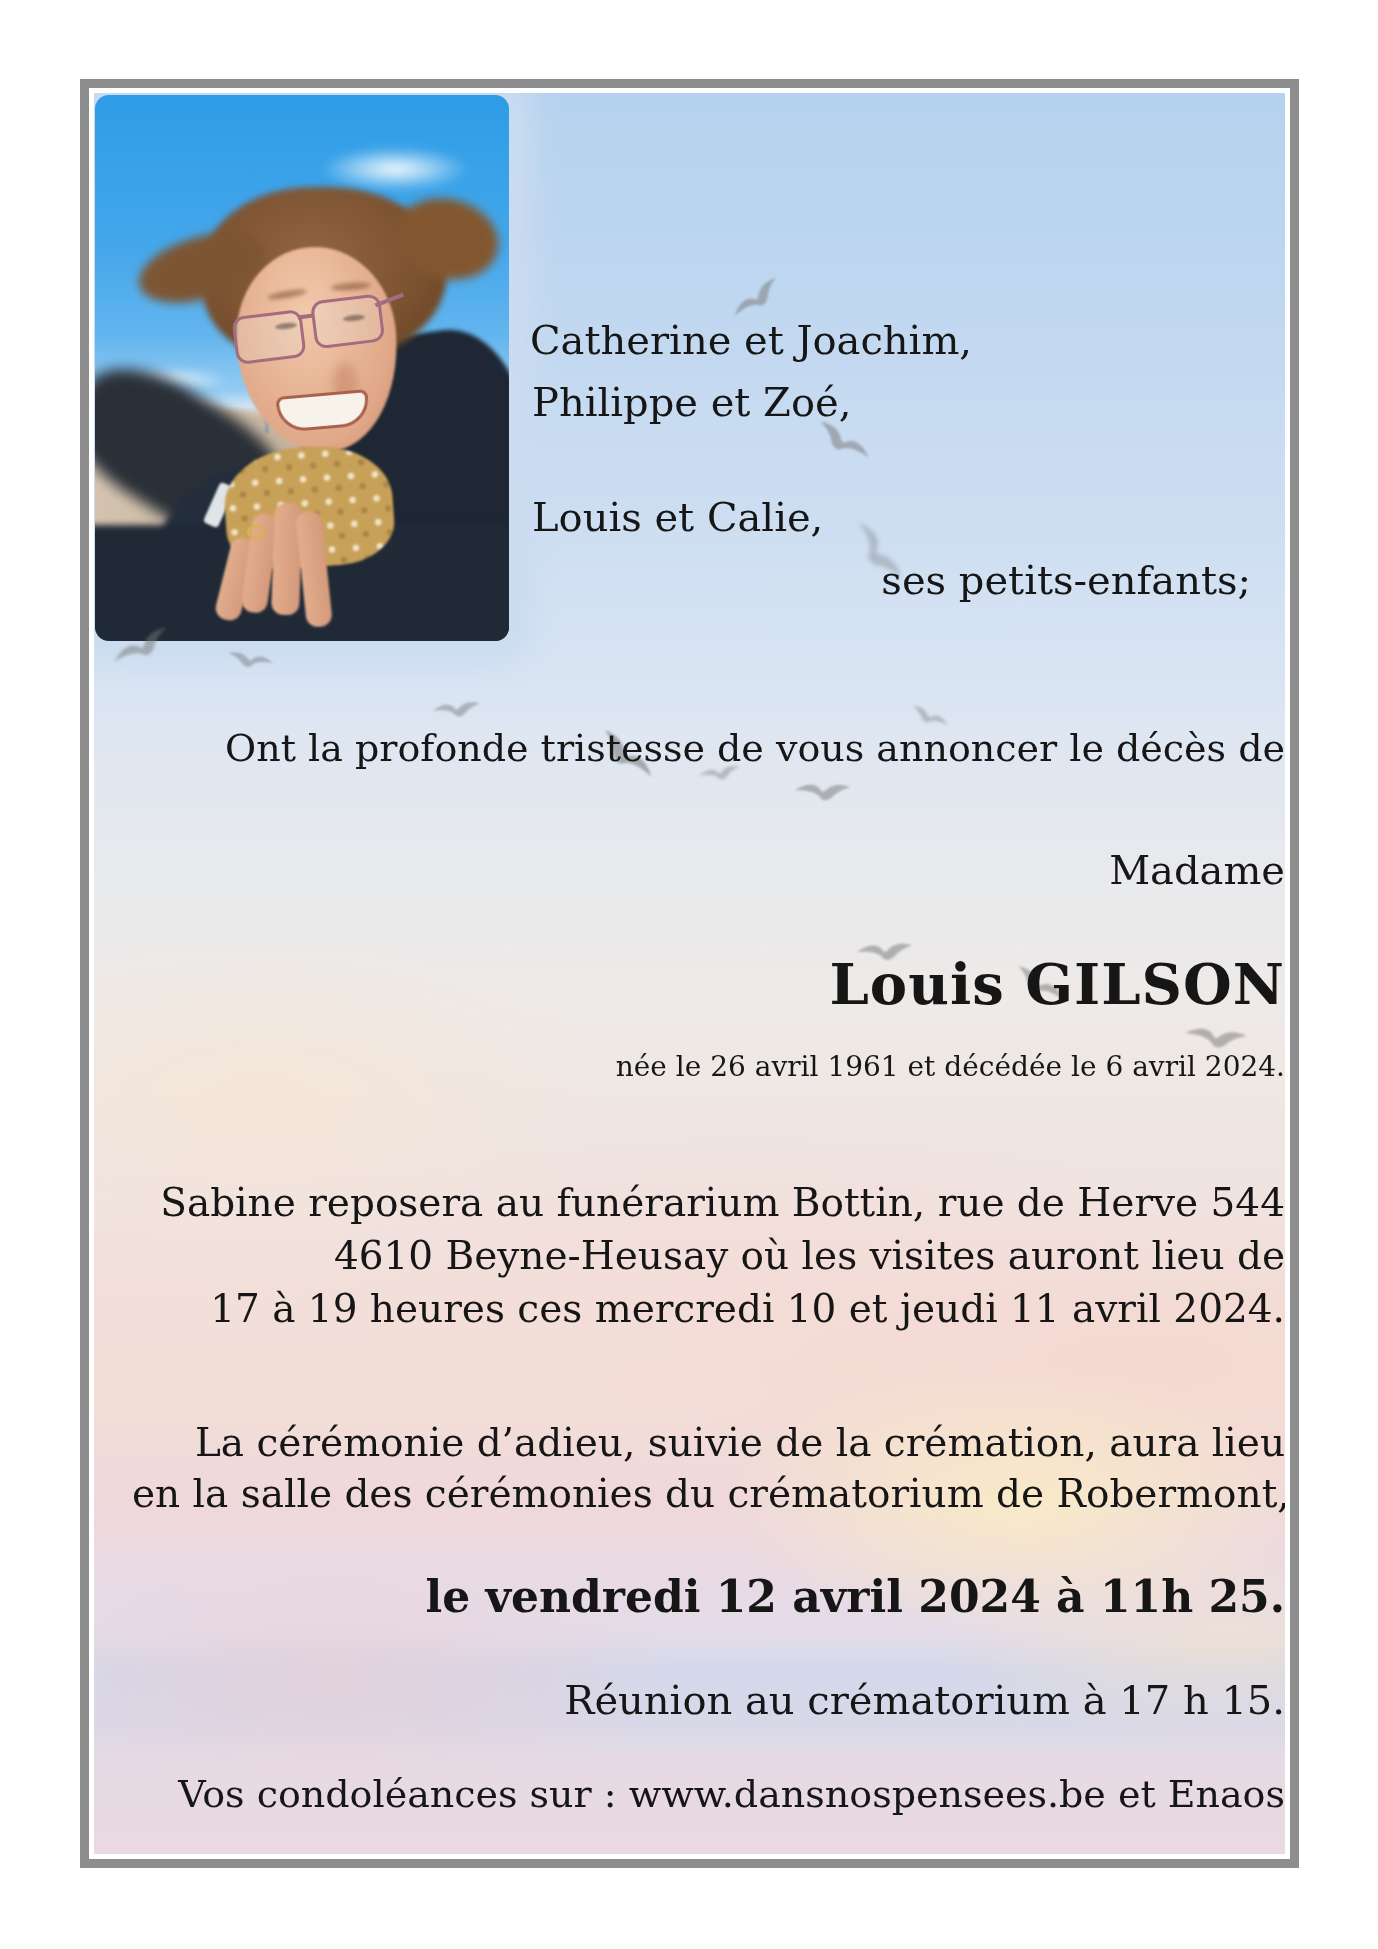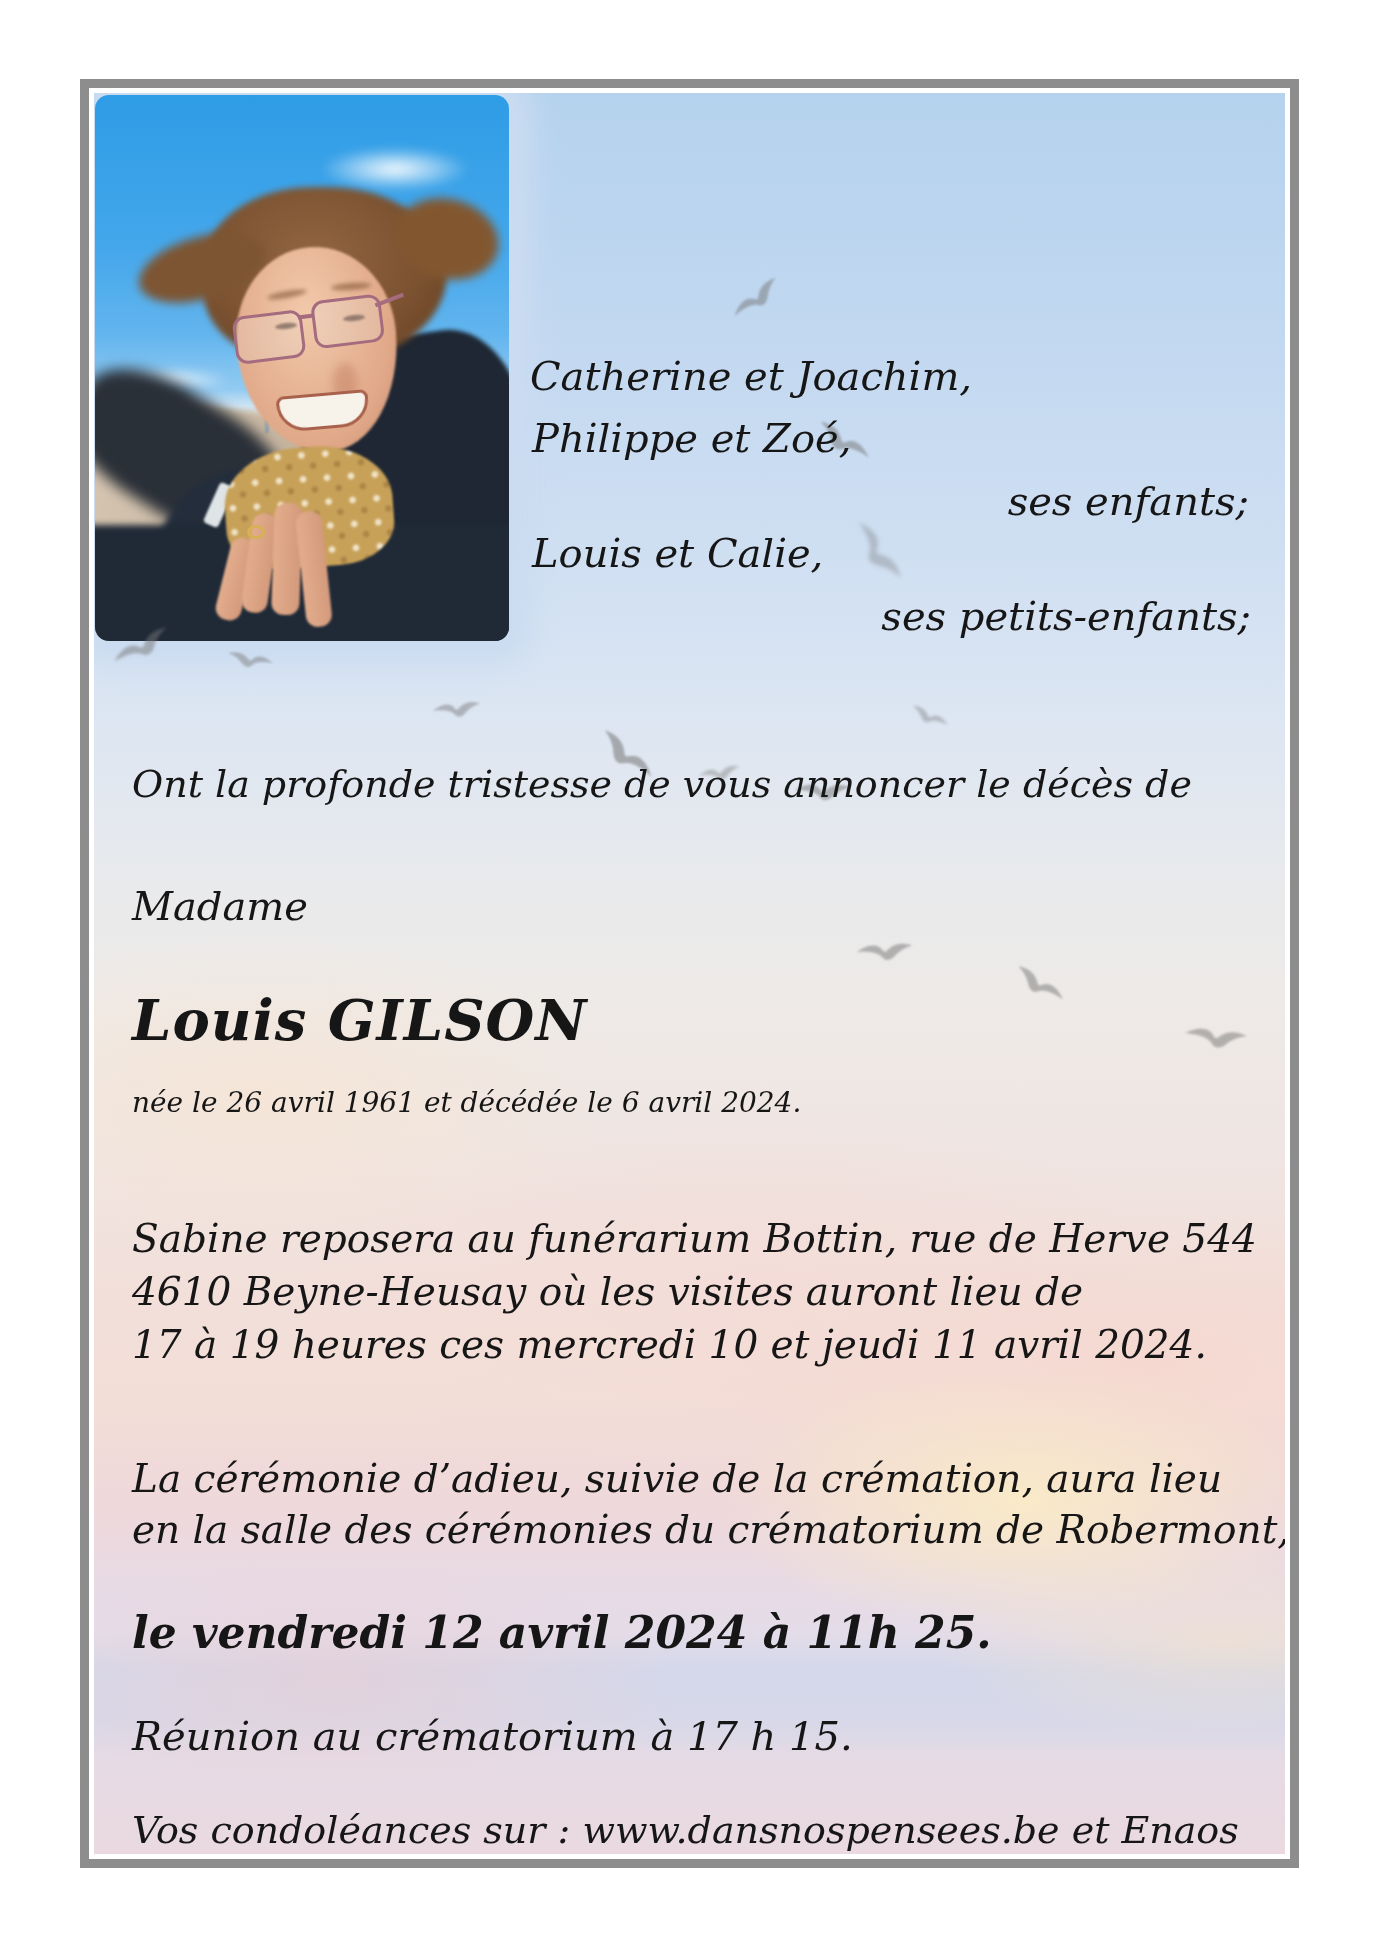"Catherine et Joachim," .line { font-style: italic -> none; margin-top: 36px -> none }
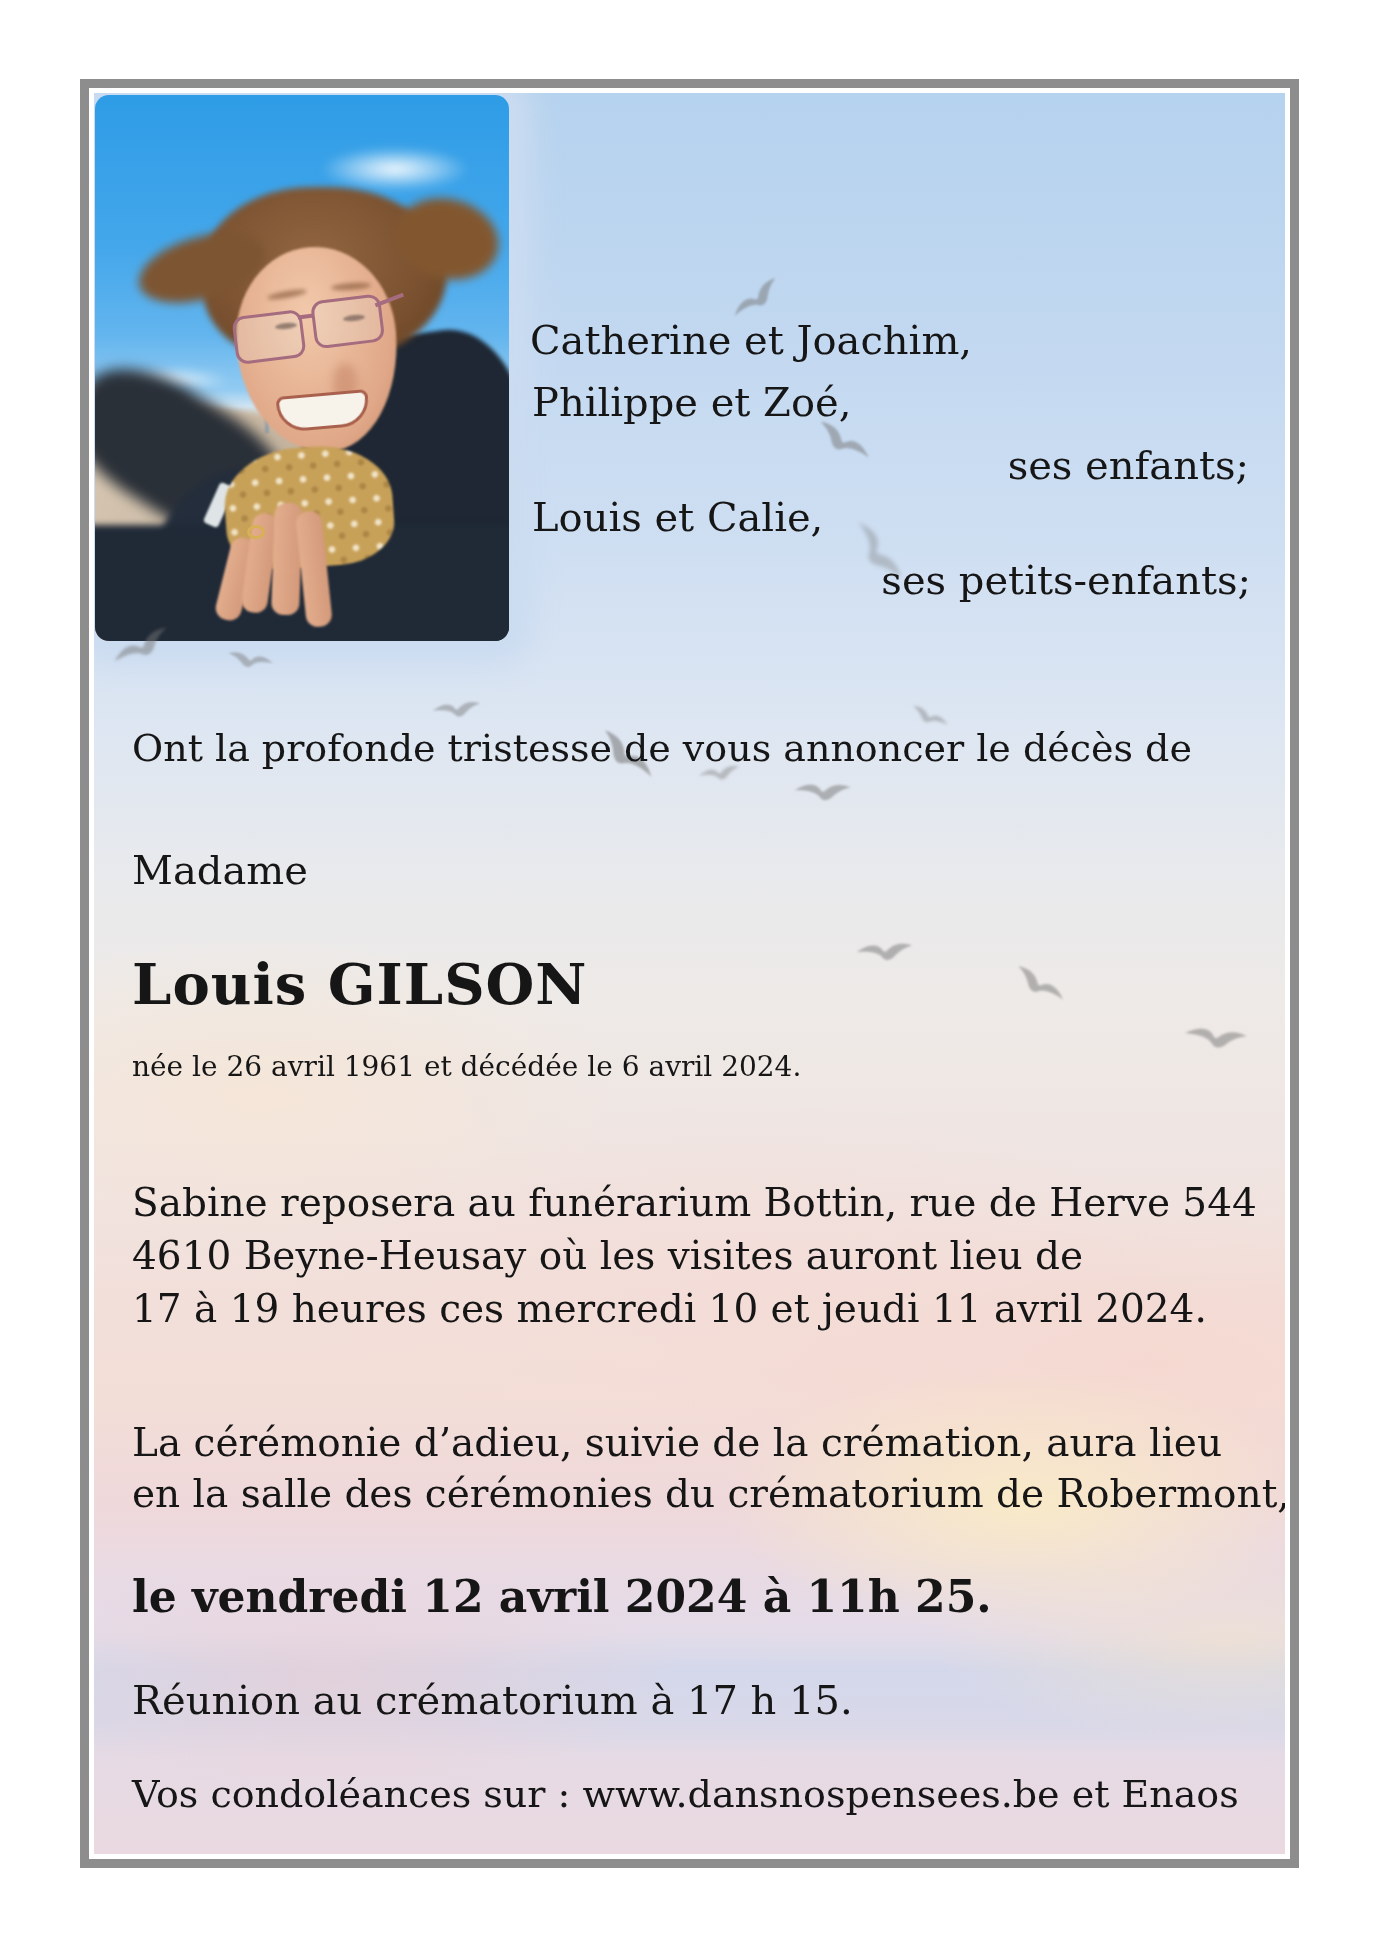"ses enfants;" div.line { html: <div>ses enfants;</div> -> none }
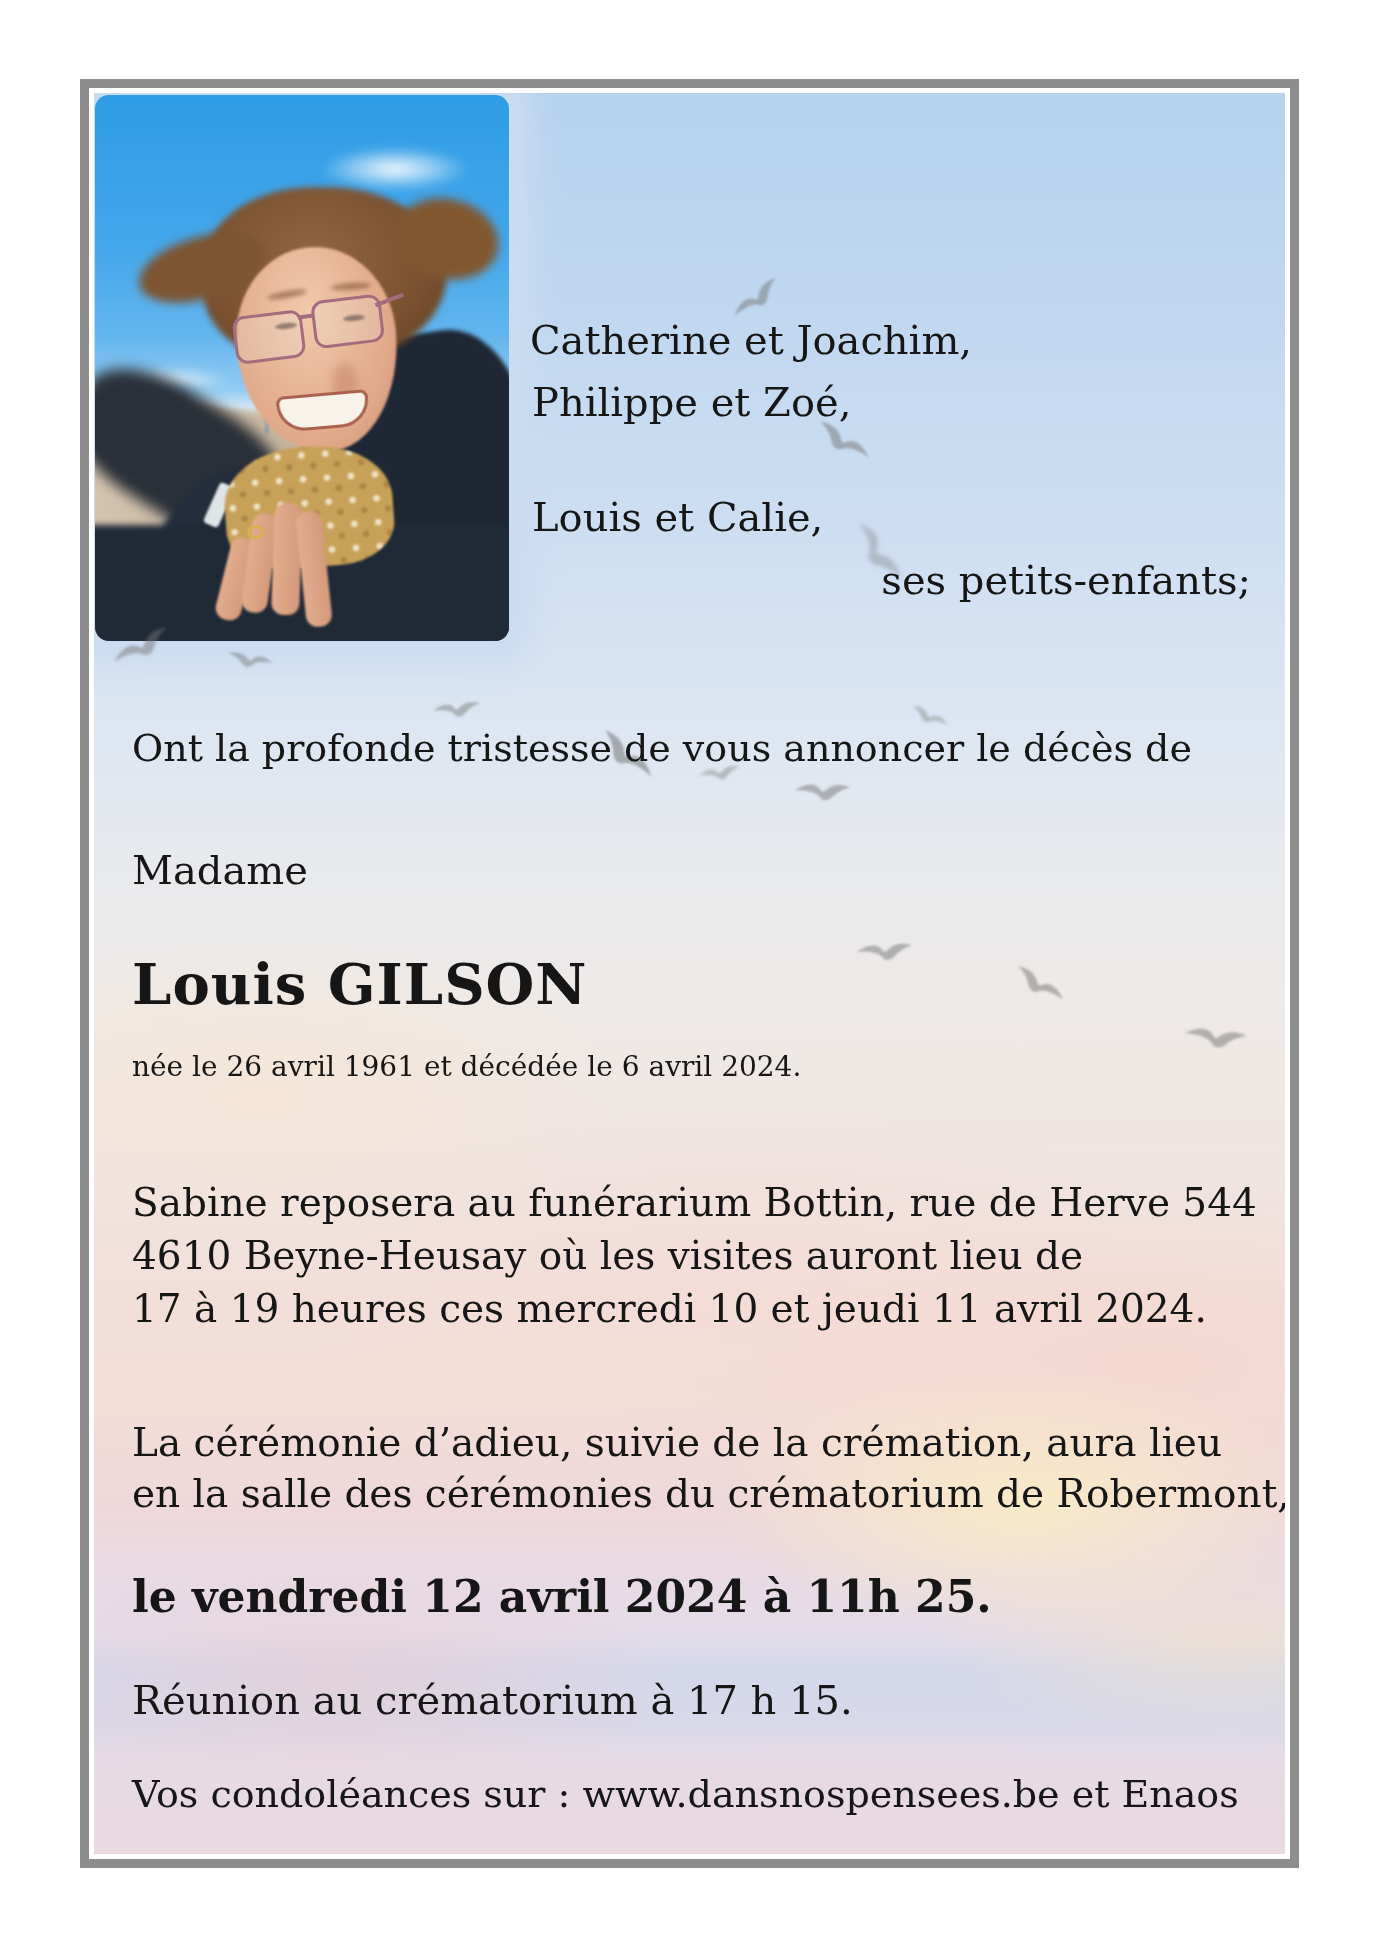"Ont la profonde tristesse de" .centered { text-align: left -> right }
